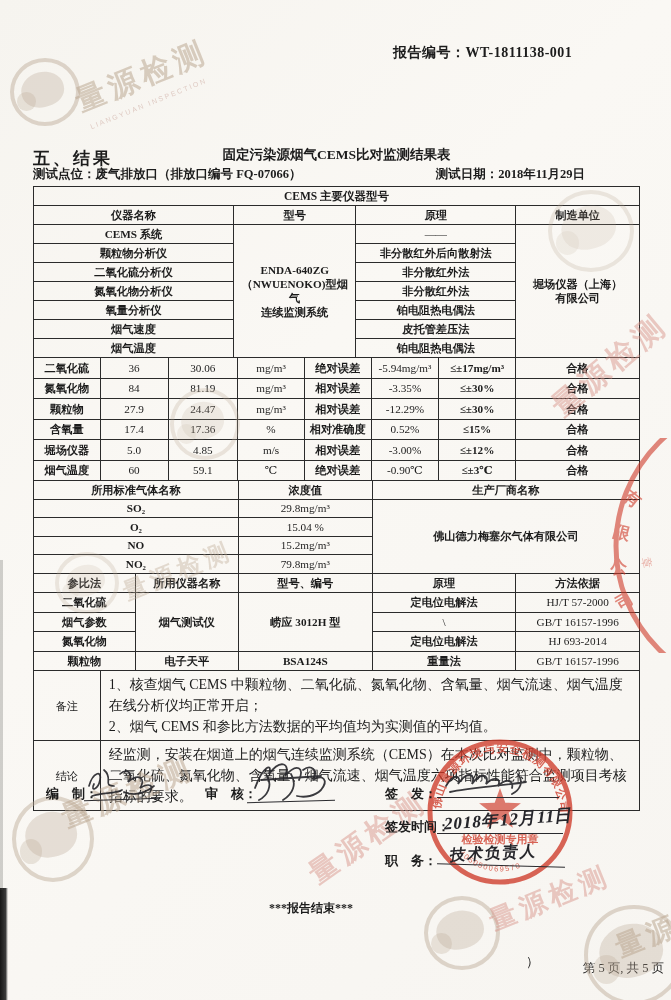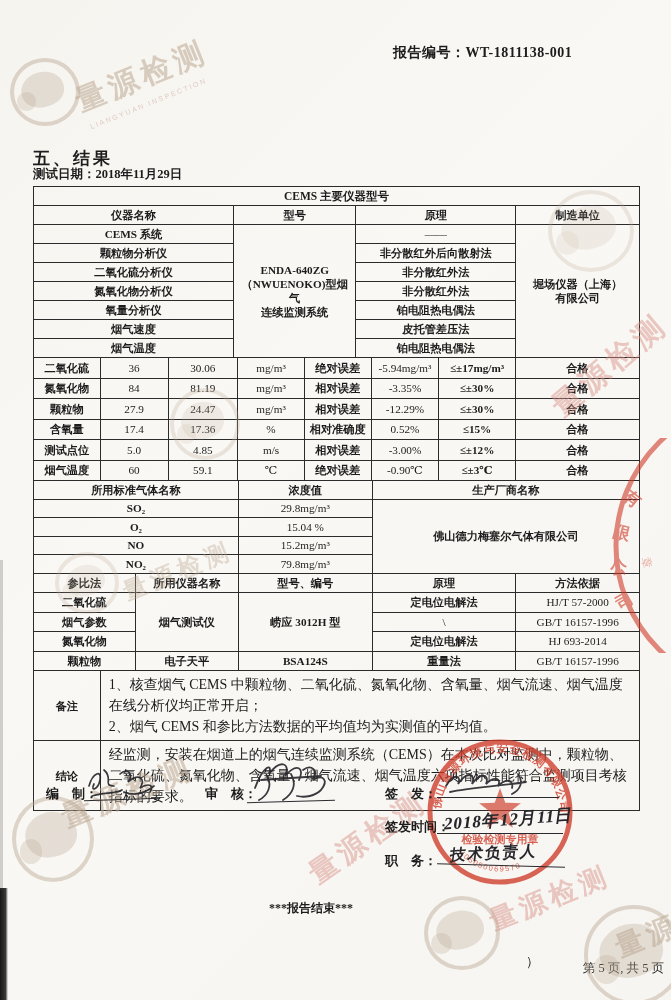"固定污染源烟气CEMS比对监测结果表" div.abs { html: none -> <div>固定污染源烟气CEMS比对监测结果表</div> }
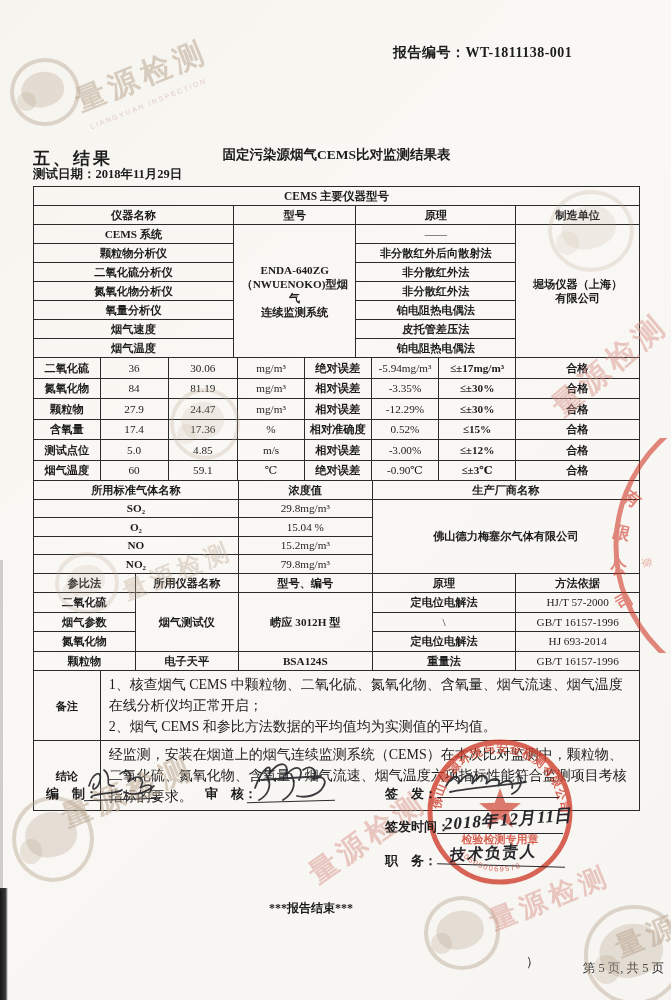"测试点位：废气排放口（排放口编号 FQ-07066）" span { html: none -> <span><span>测试点位：</span><span>废气排放口（排放口编号 FQ-07066）</span></span> }
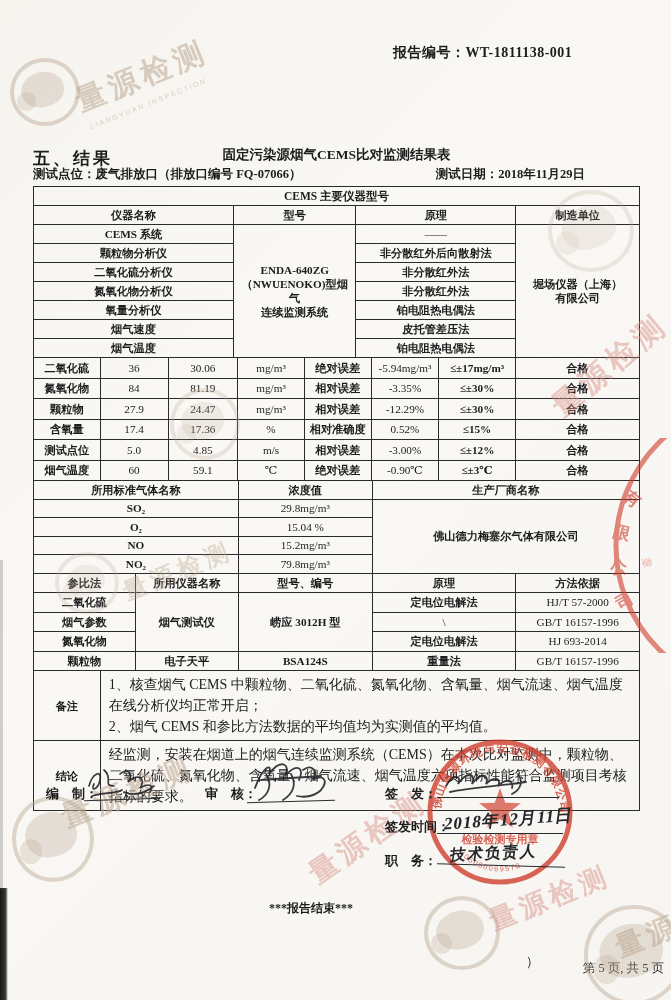"测试点位" td.b { text: 测试点位 -> 堀场仪器 }
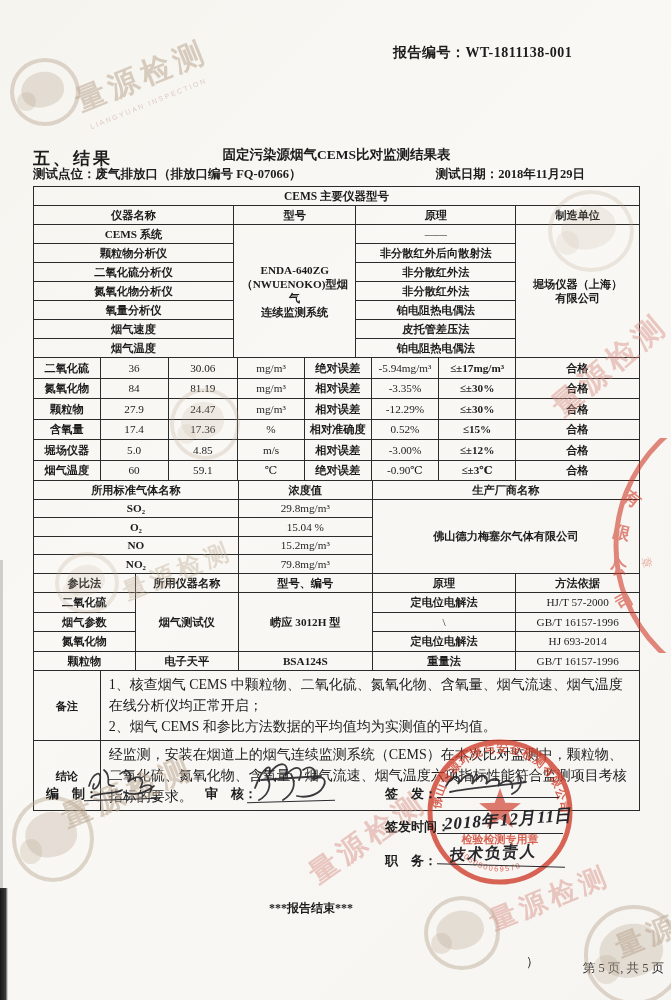"备注" .note .lbl { font-weight: 700 -> 400 }
